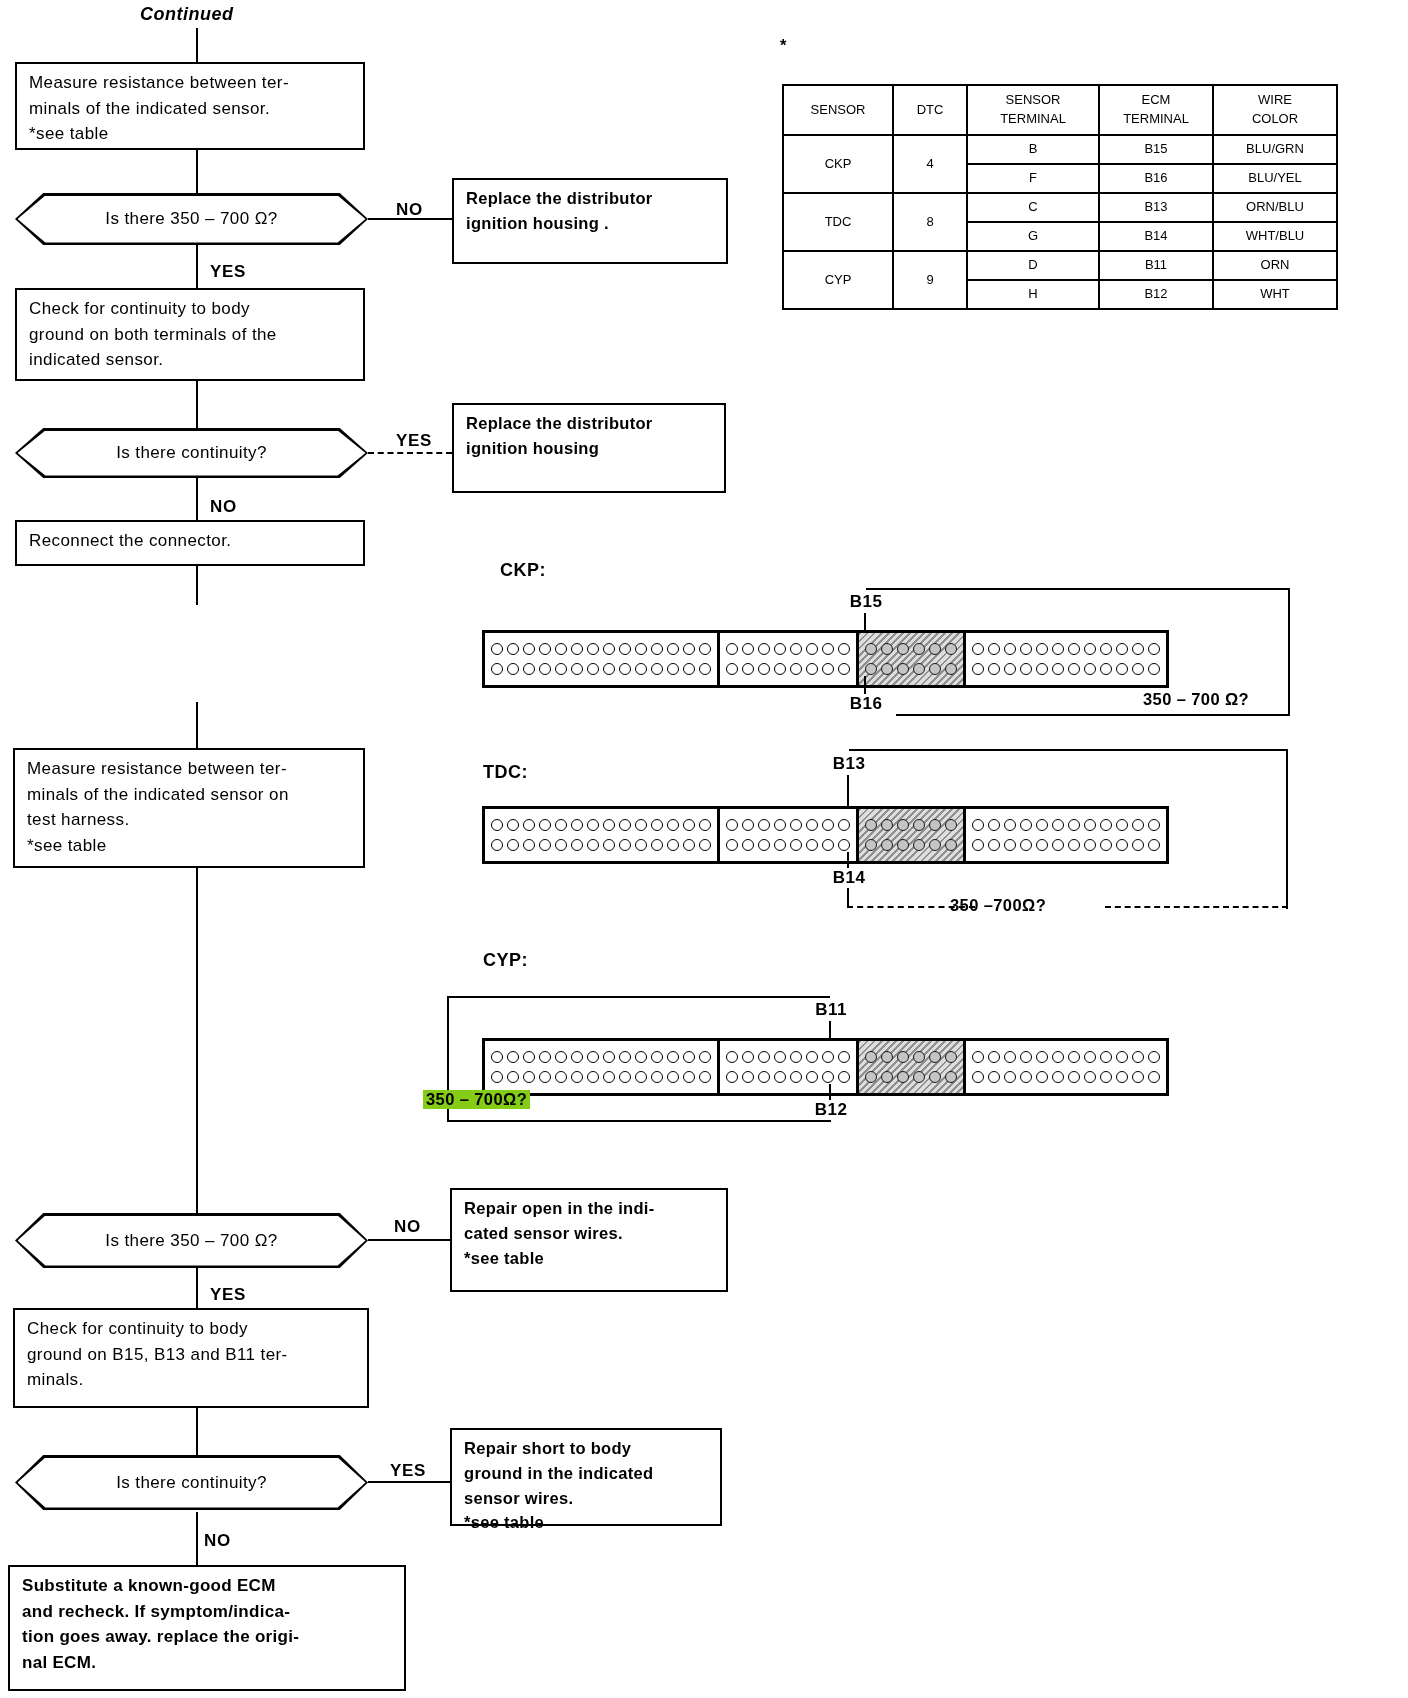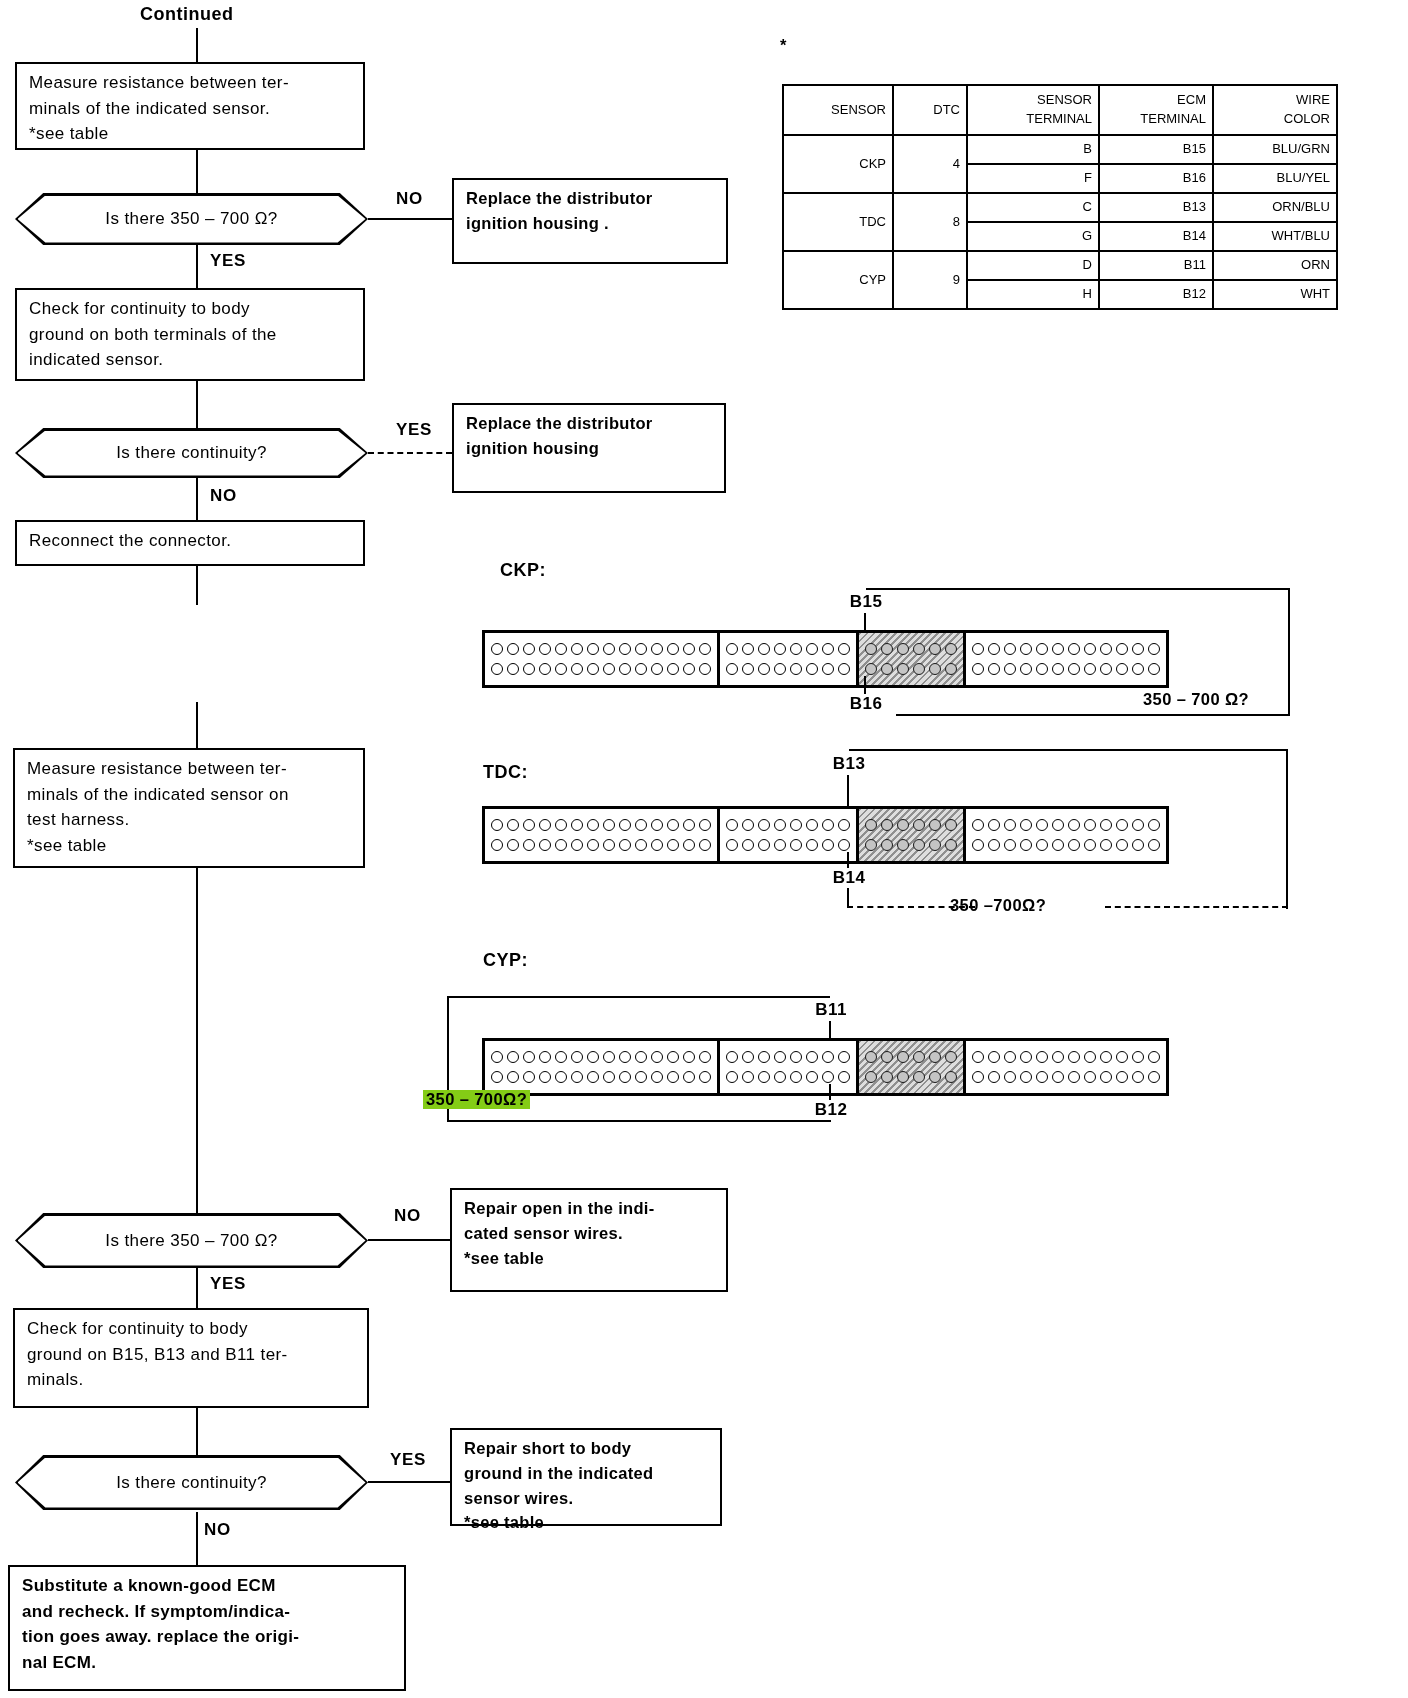"Continued" div.abs { font-style: none -> italic }
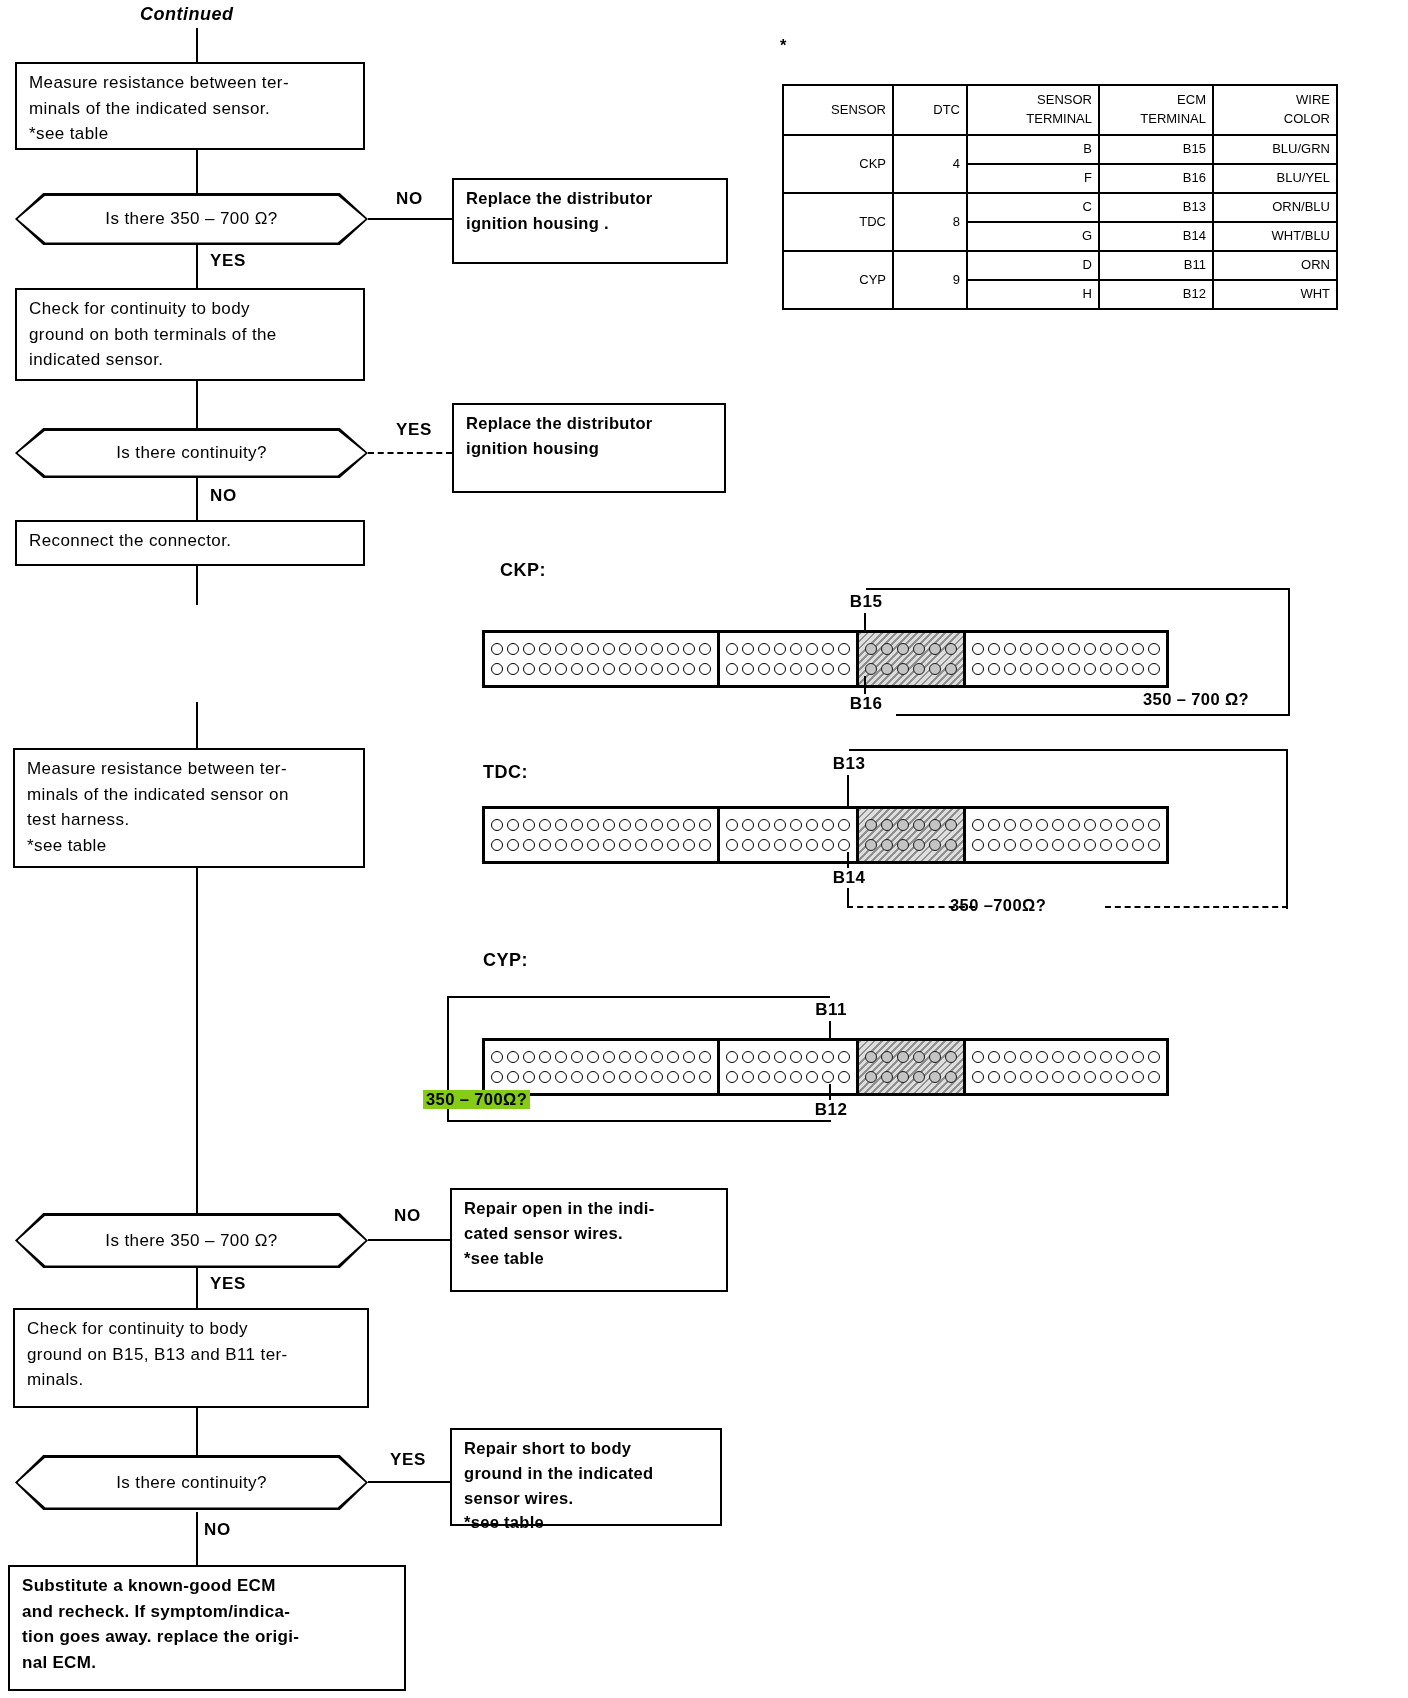"SENSOR" table.dtc { text-align: right -> center }
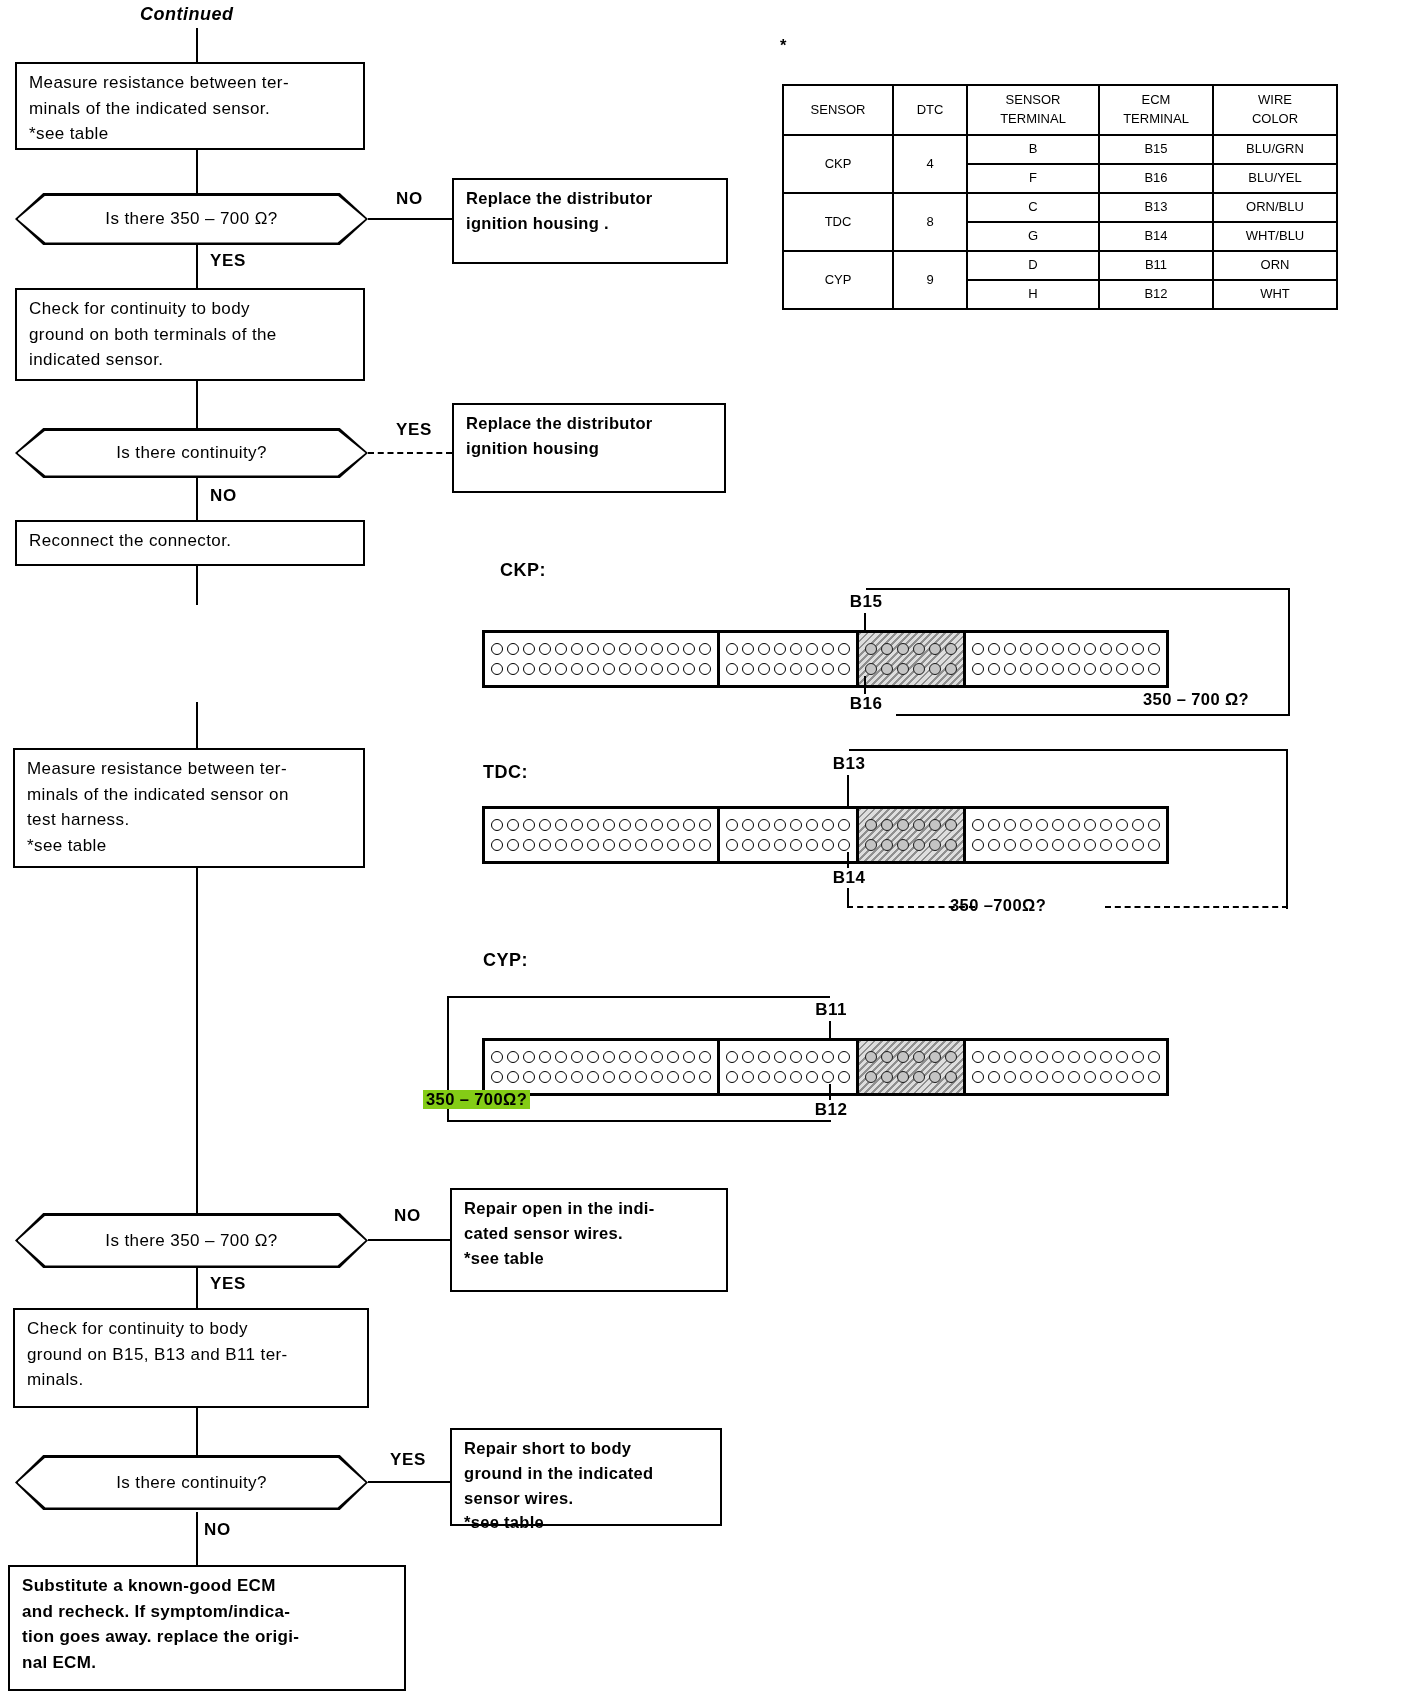"NO" .edge { margin-top: none -> 11px }
